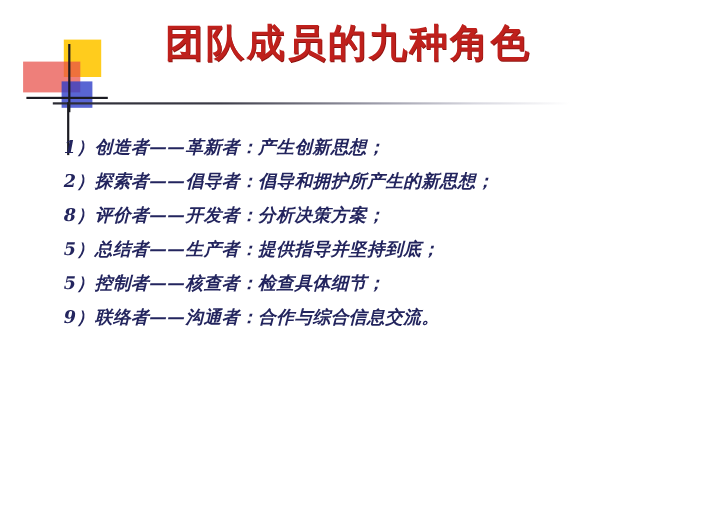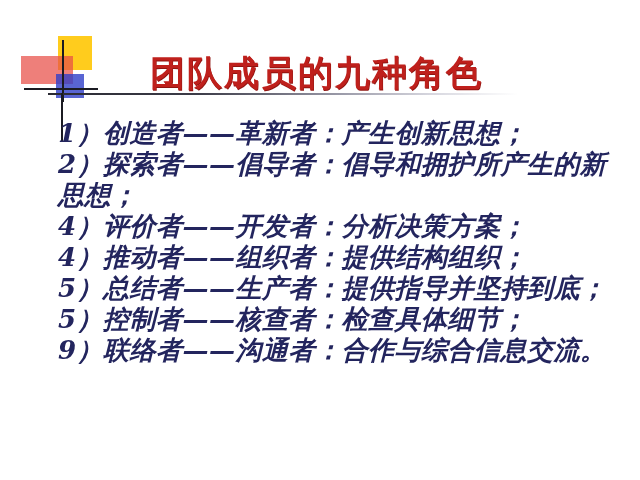"团队成员的九种角色" #title { font-family: Liberation Serif, serif -> Liberation Sans, sans-serif; top: 56px -> 22px }
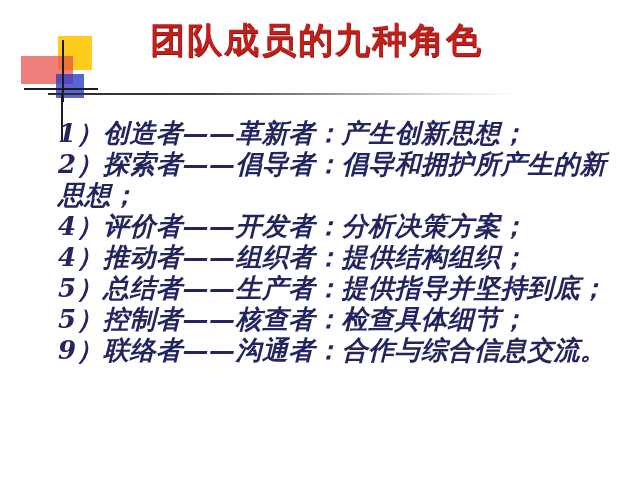"1）创造者——革新者：产生创新思想；" #body-text { font-size: 26px -> 16px }
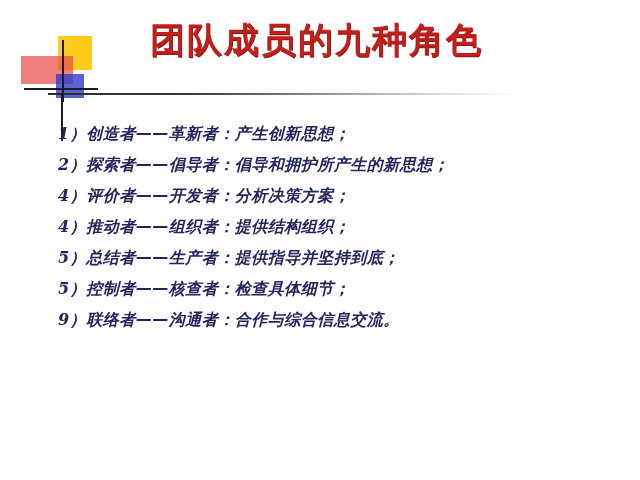"4）评价者——开发者：分析决策方案；" div.role-line { text: 4 -> 8 }
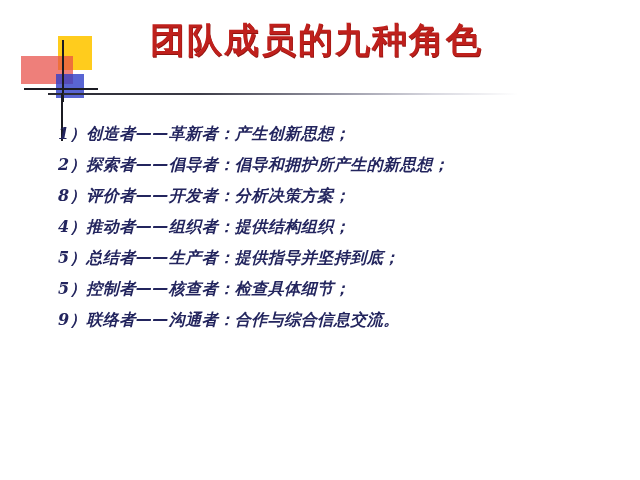"4）推动者——组织者：提供结构组织；" div.role-line { html: <div>4）推动者——组织者：提供结构组织；</div> -> none }
